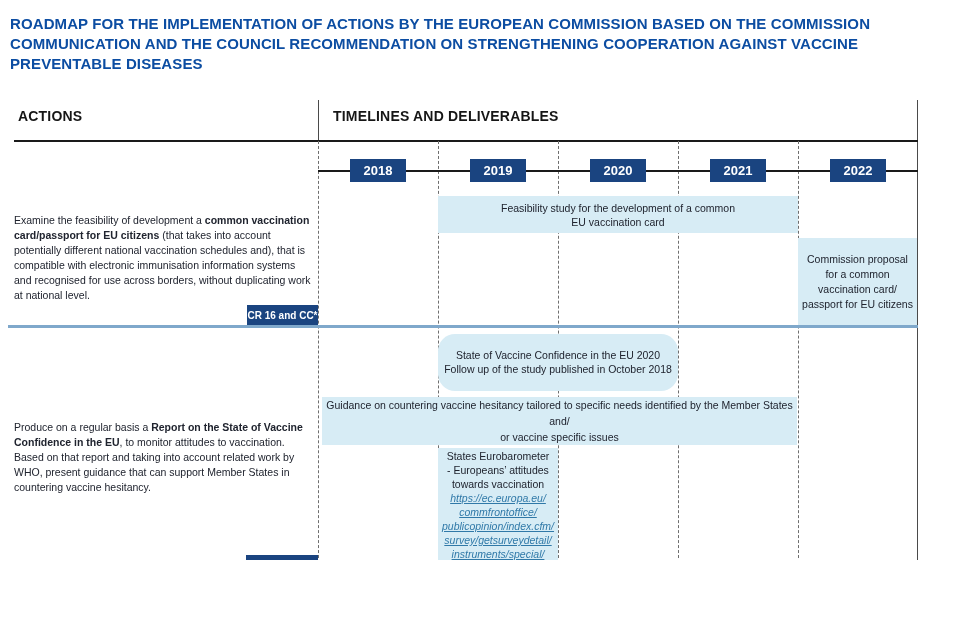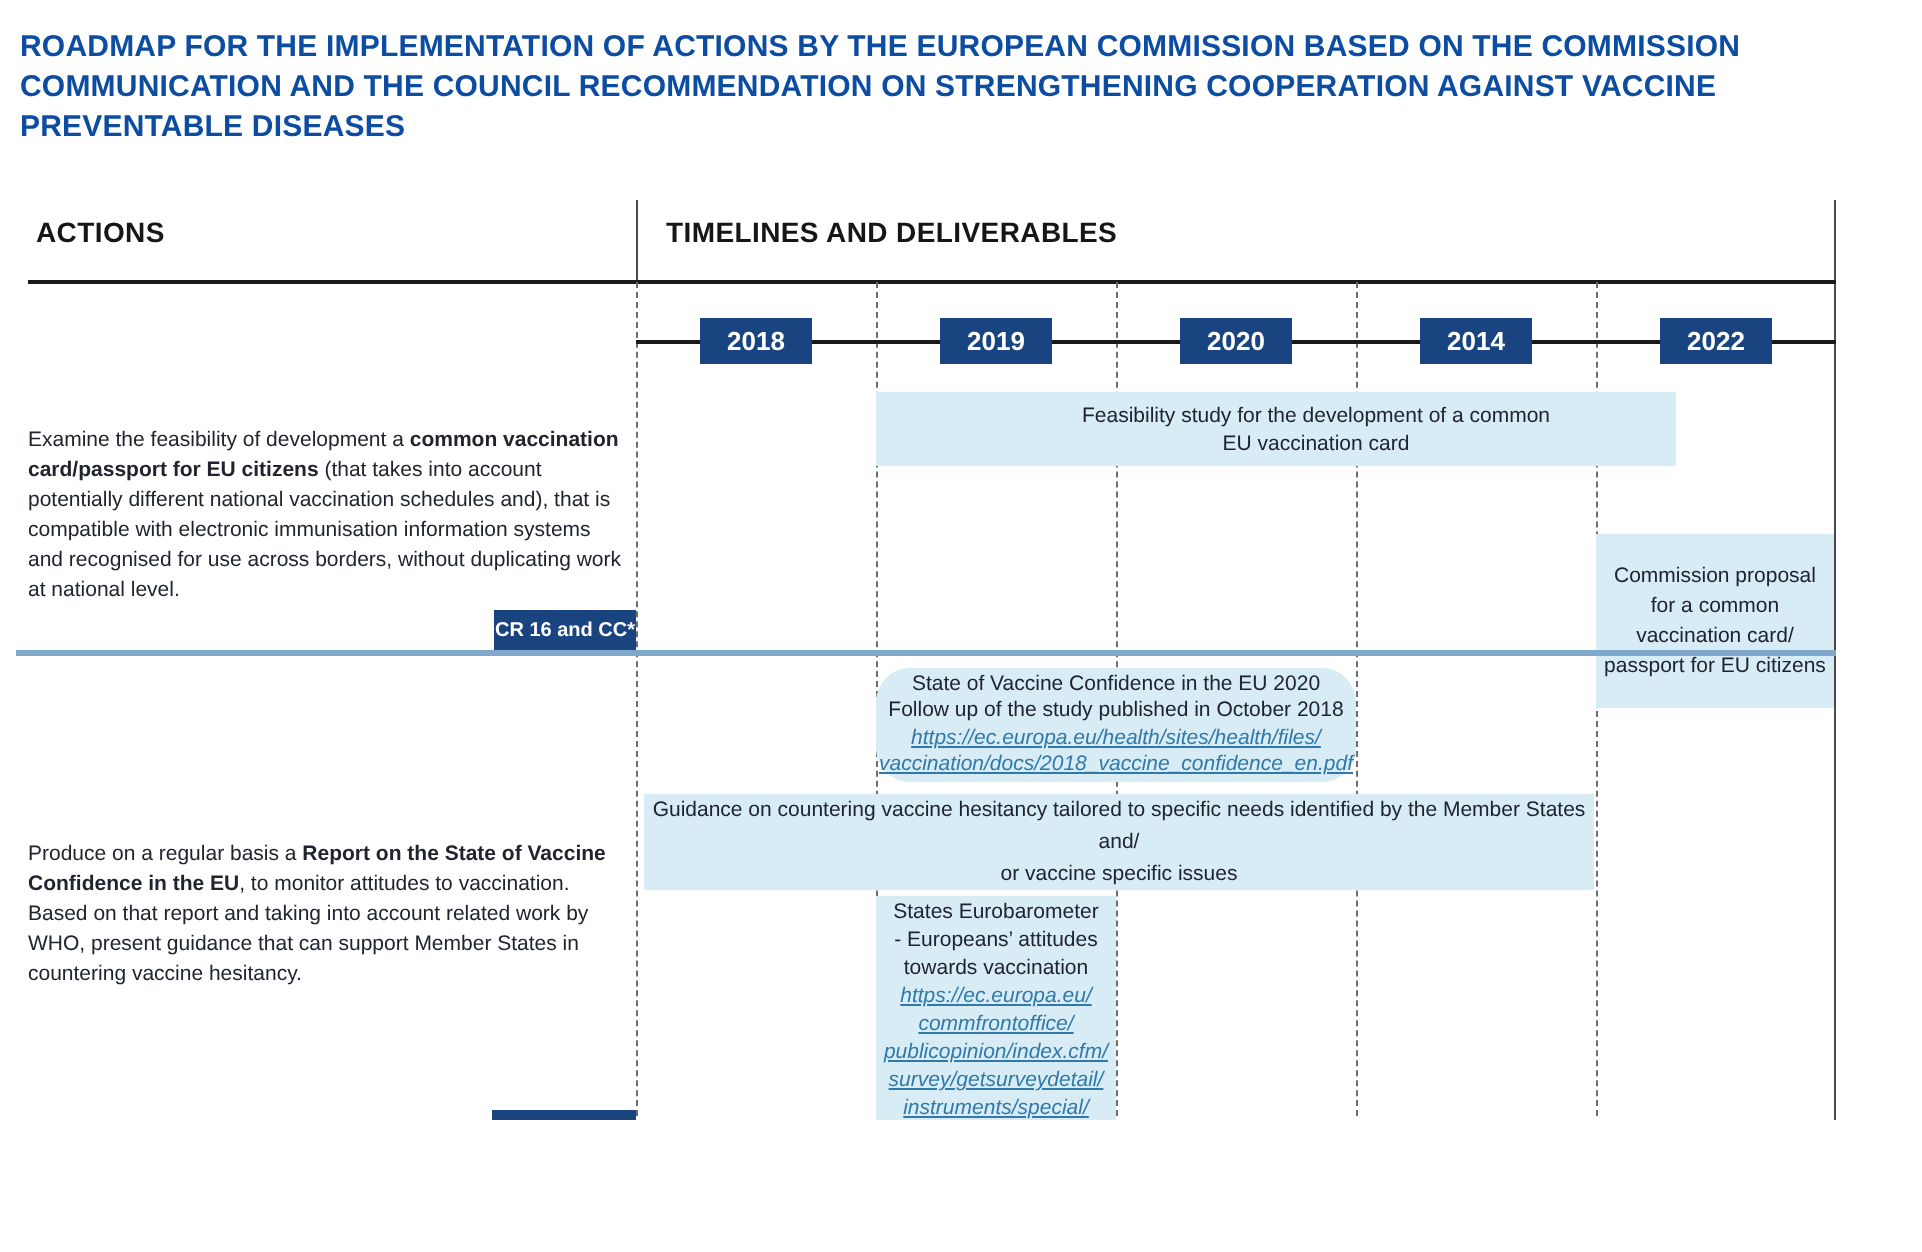"2014" div.year-badge { text: 2014 -> 2021 }
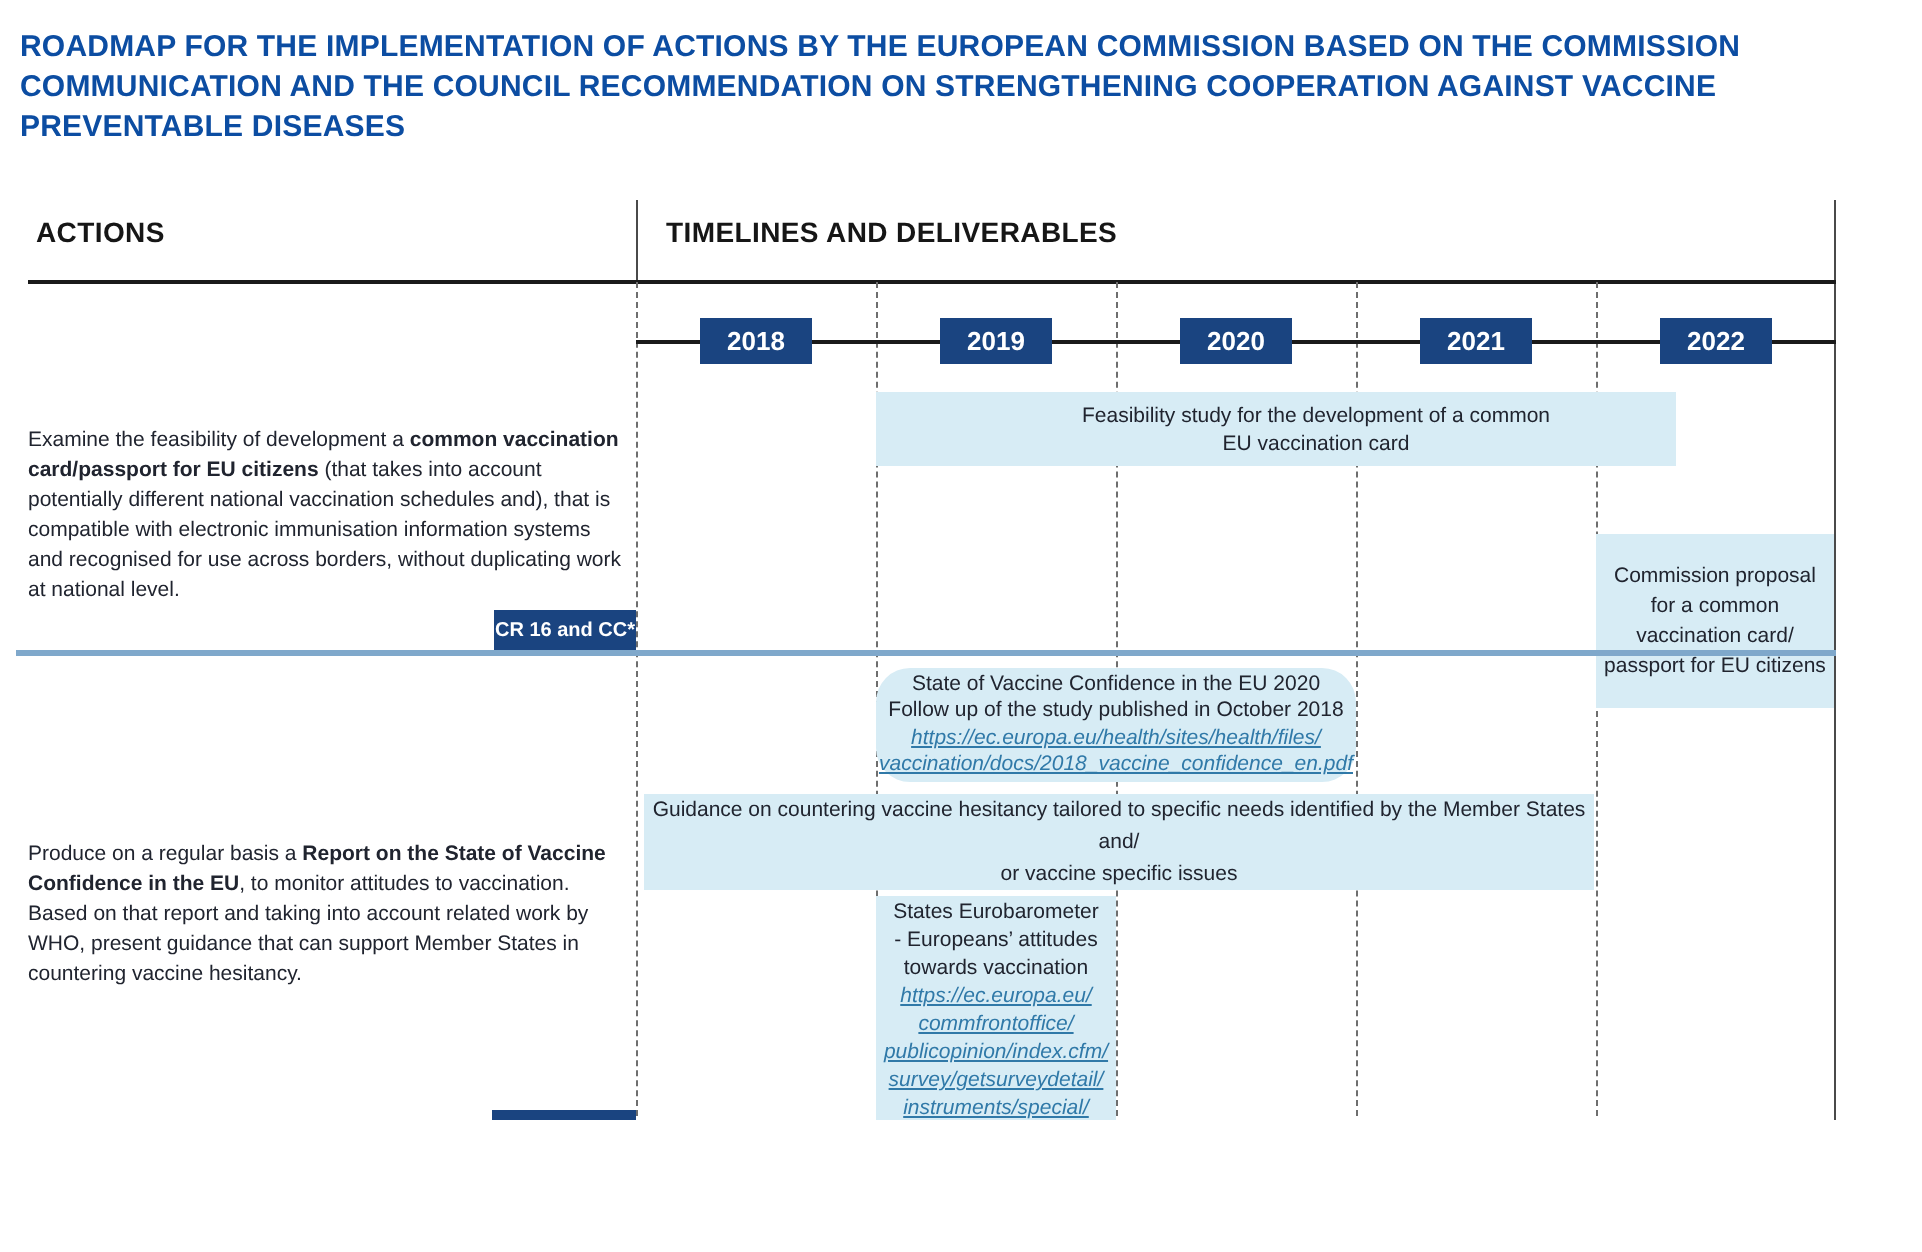"Feasibility study for the development" .bar-feasibility { padding-left: 40px -> none }
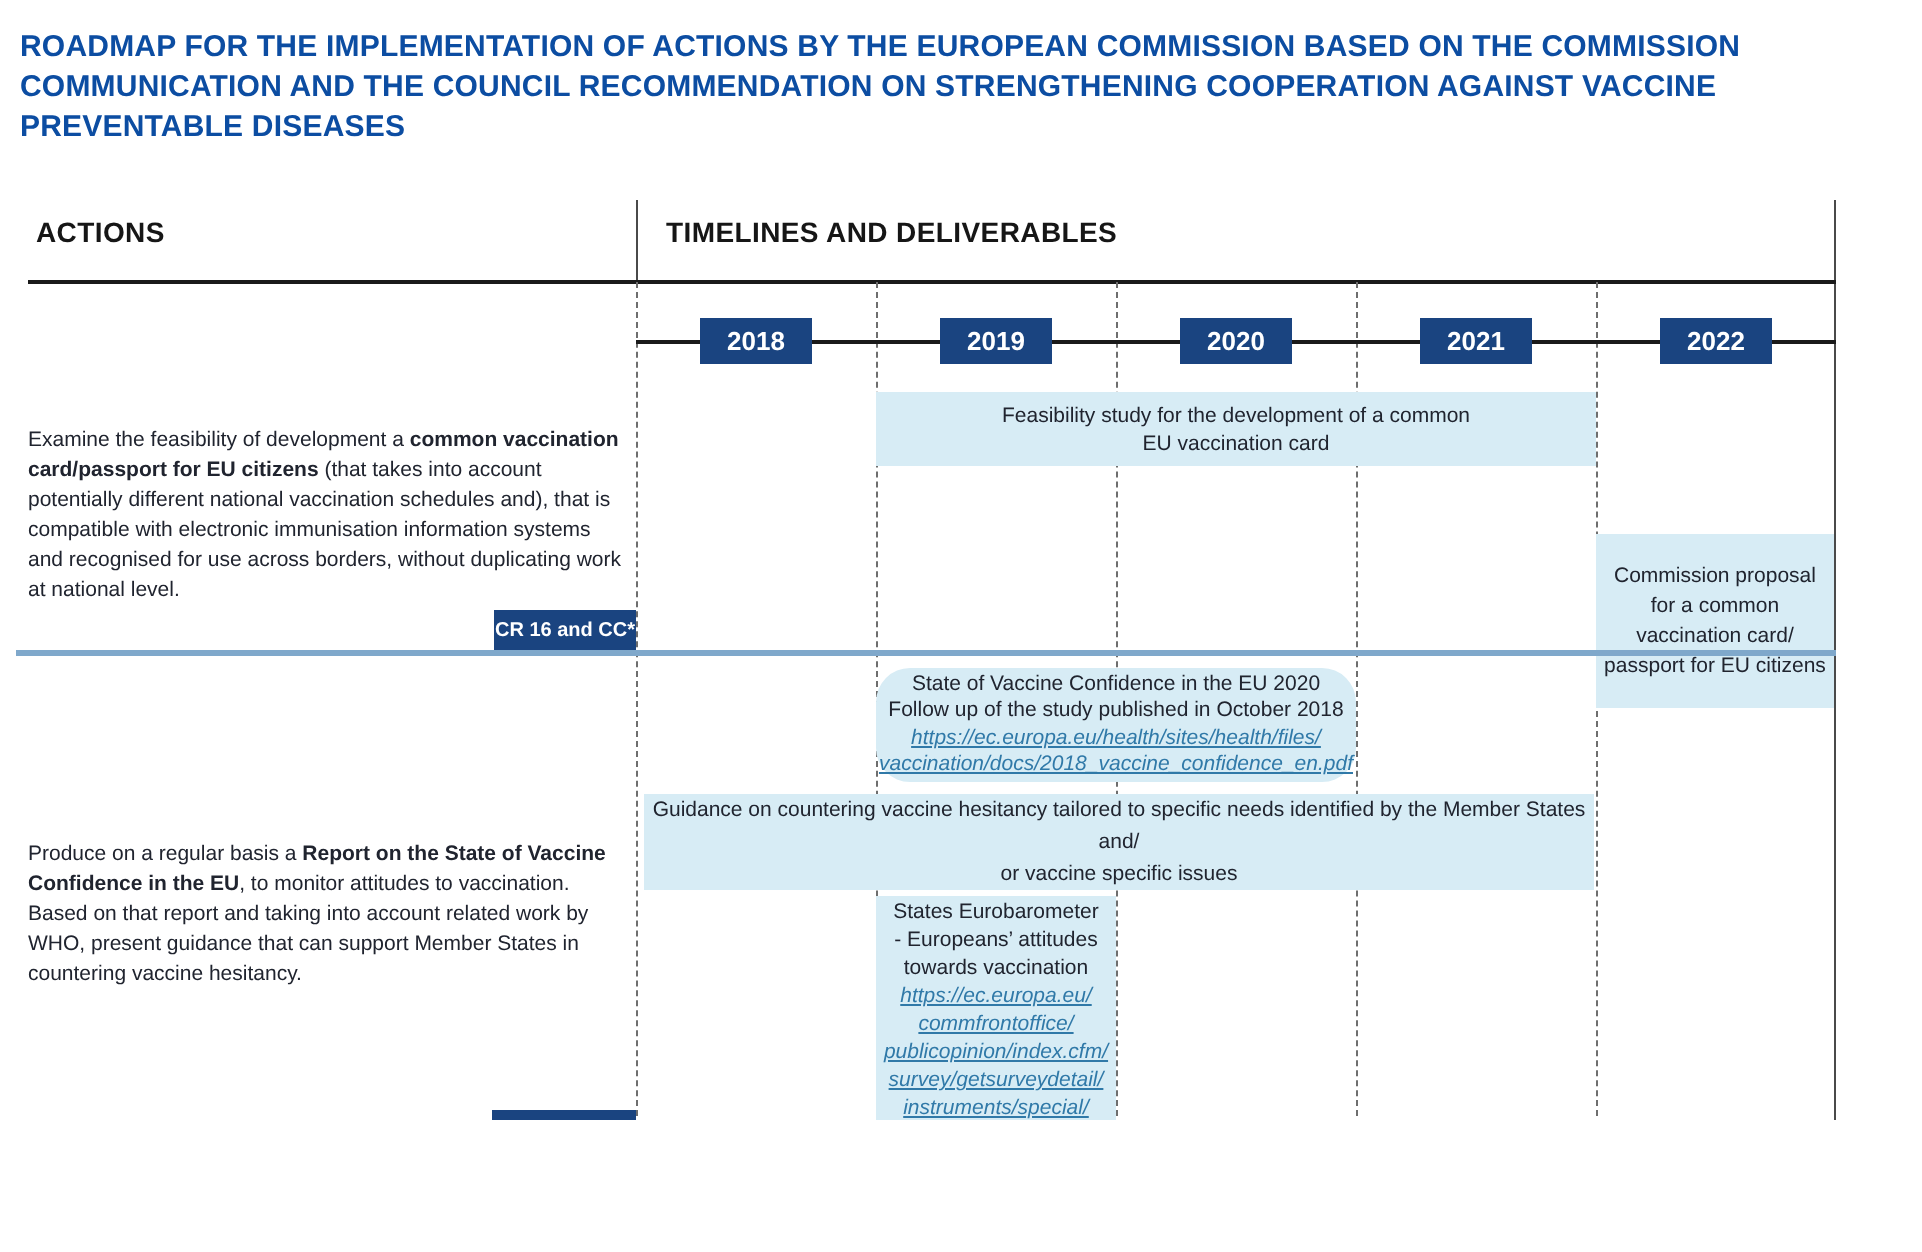"Commission proposal" .bar-proposal { margin-top: 29px -> none }
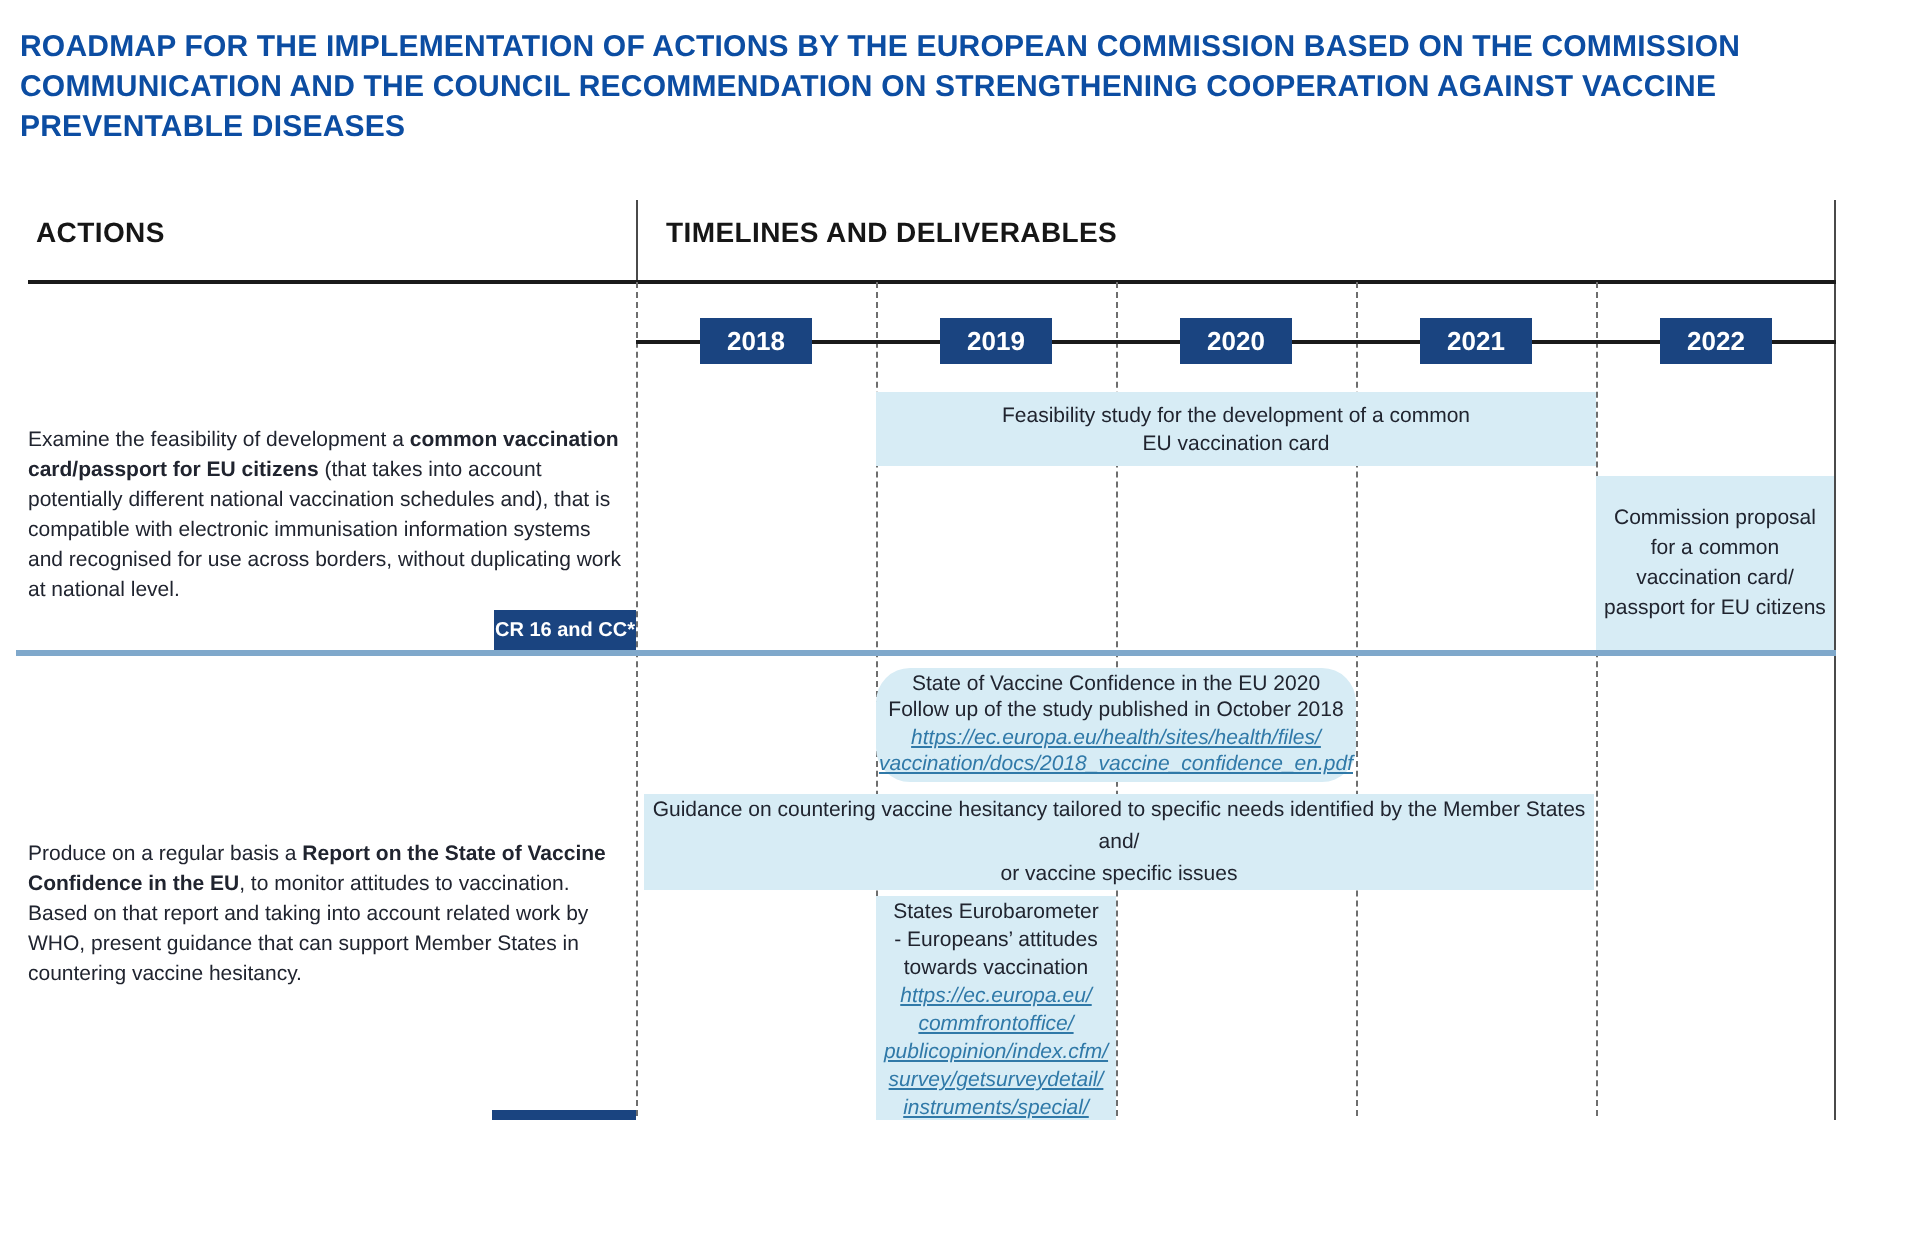"https://ec.europa.eu/health/sites/health" a.doc-link { html: <a>https://ec.europa.eu/health/sites/health/files/ vaccination/docs/2018_vaccine_confidence_en.pdf</a> -> none }
